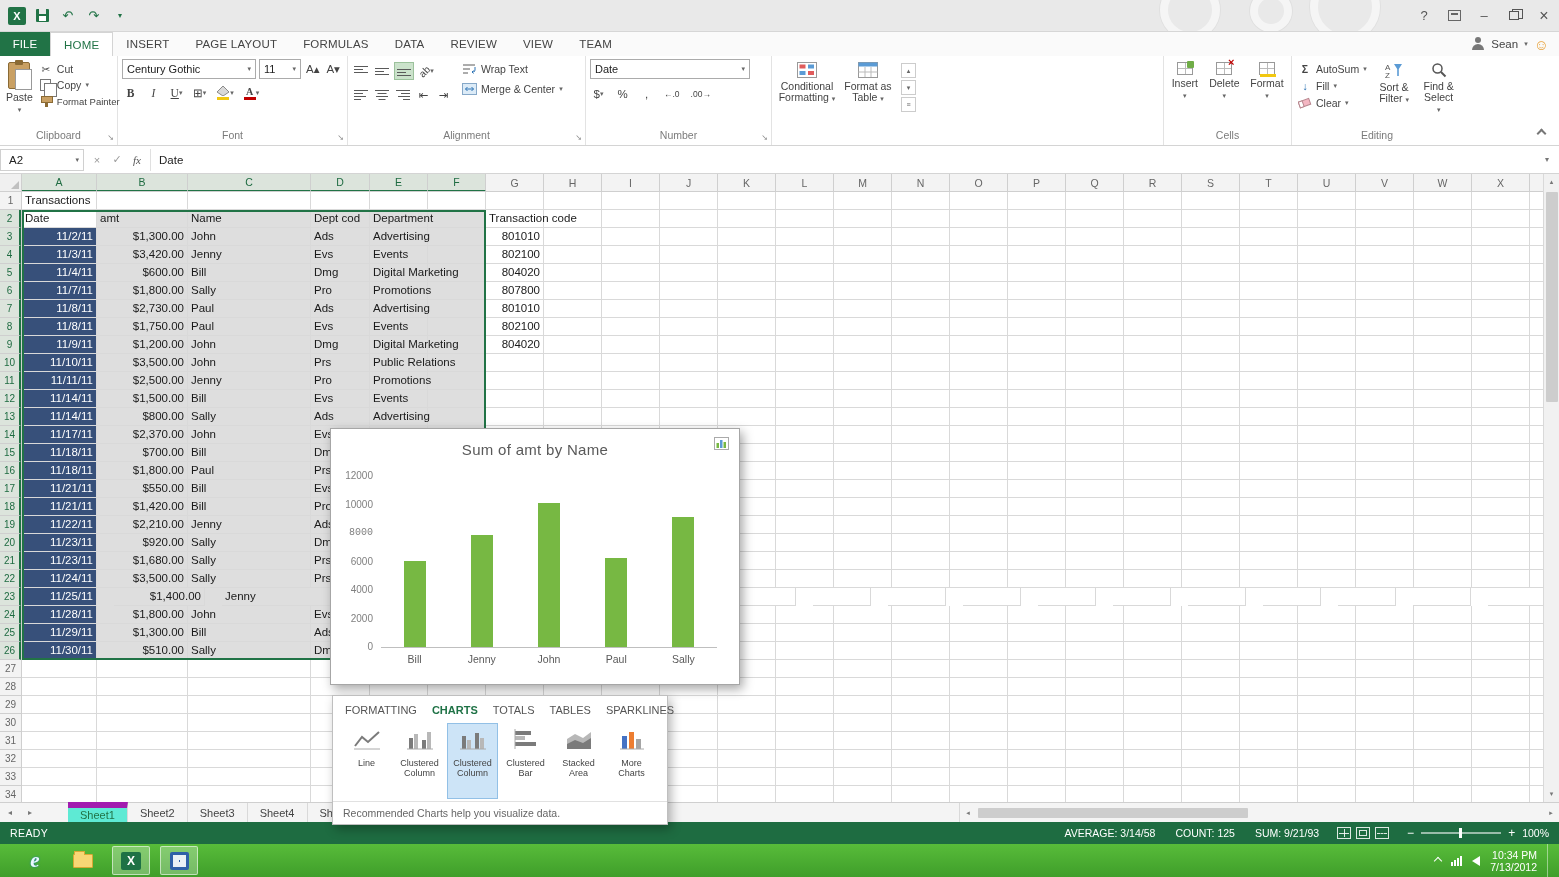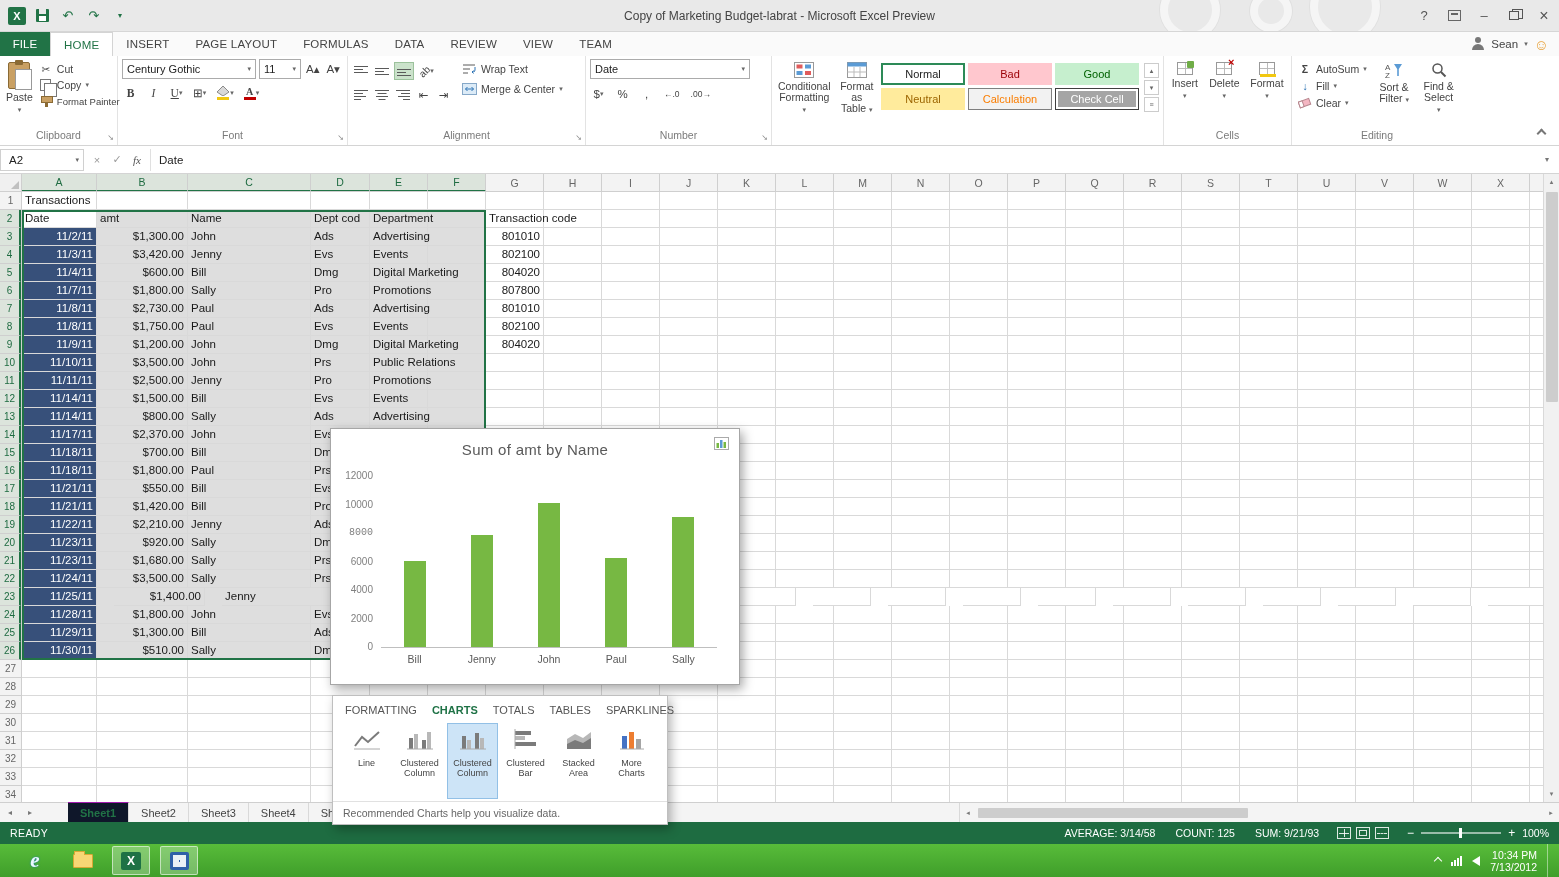"Copy of Marketing Budget-labrat -" div.title-text { html: <div>Copy of Marketing Budget-labrat - Microsoft Excel Preview</div> -> none }
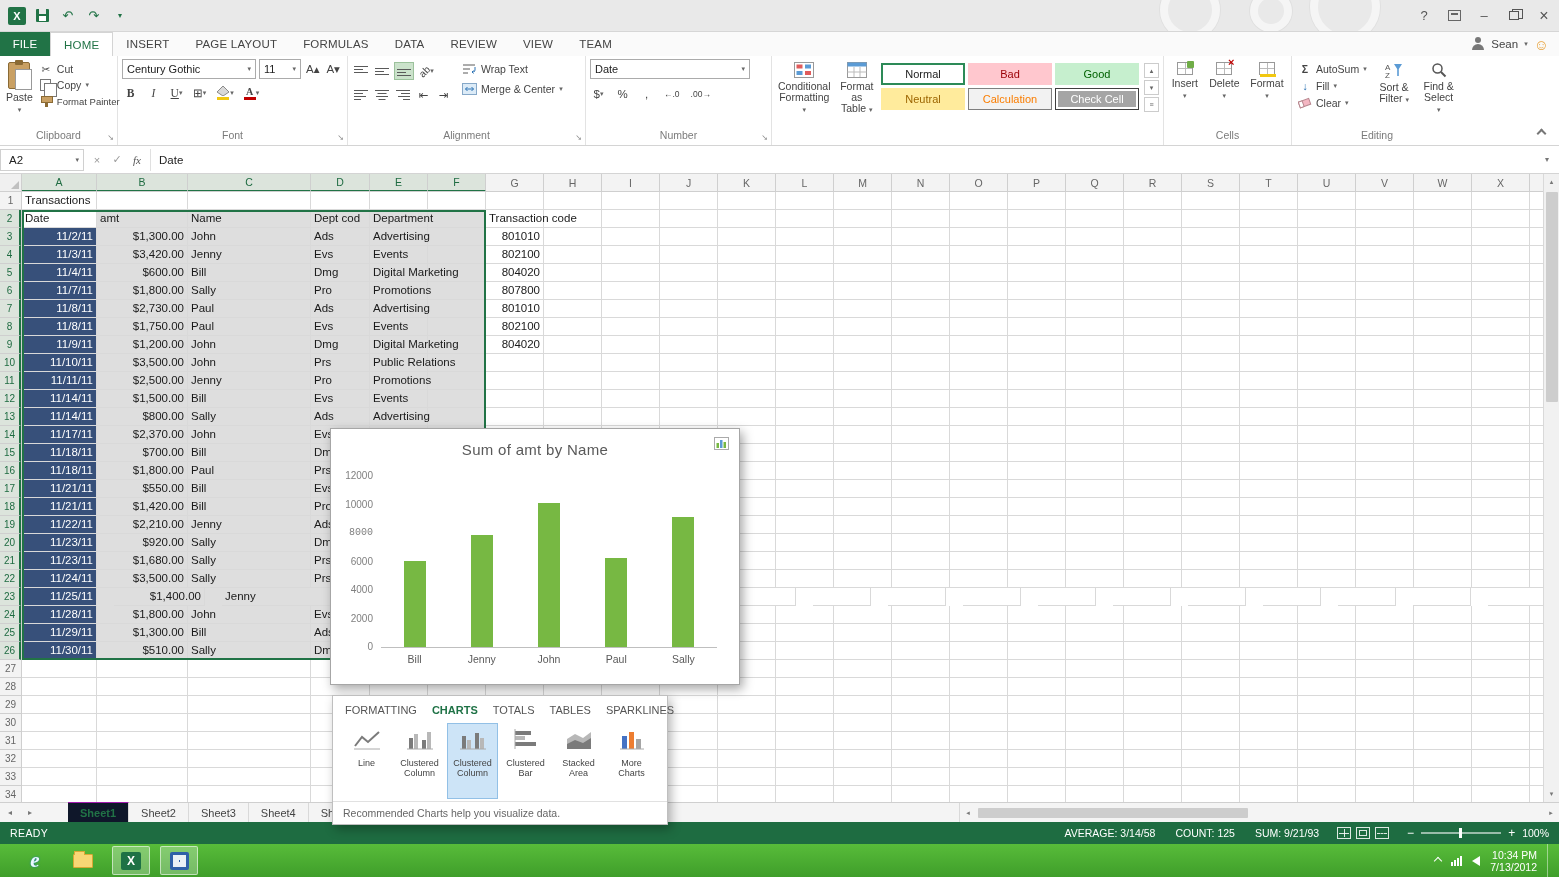"Normal" div.gallery { html: <div> <div>Normal</div> <div>Bad</div> <div>Good</div> <div>Neutral</div> <div>Calculation</div> <div>Check Cell</div> </div> -> none }
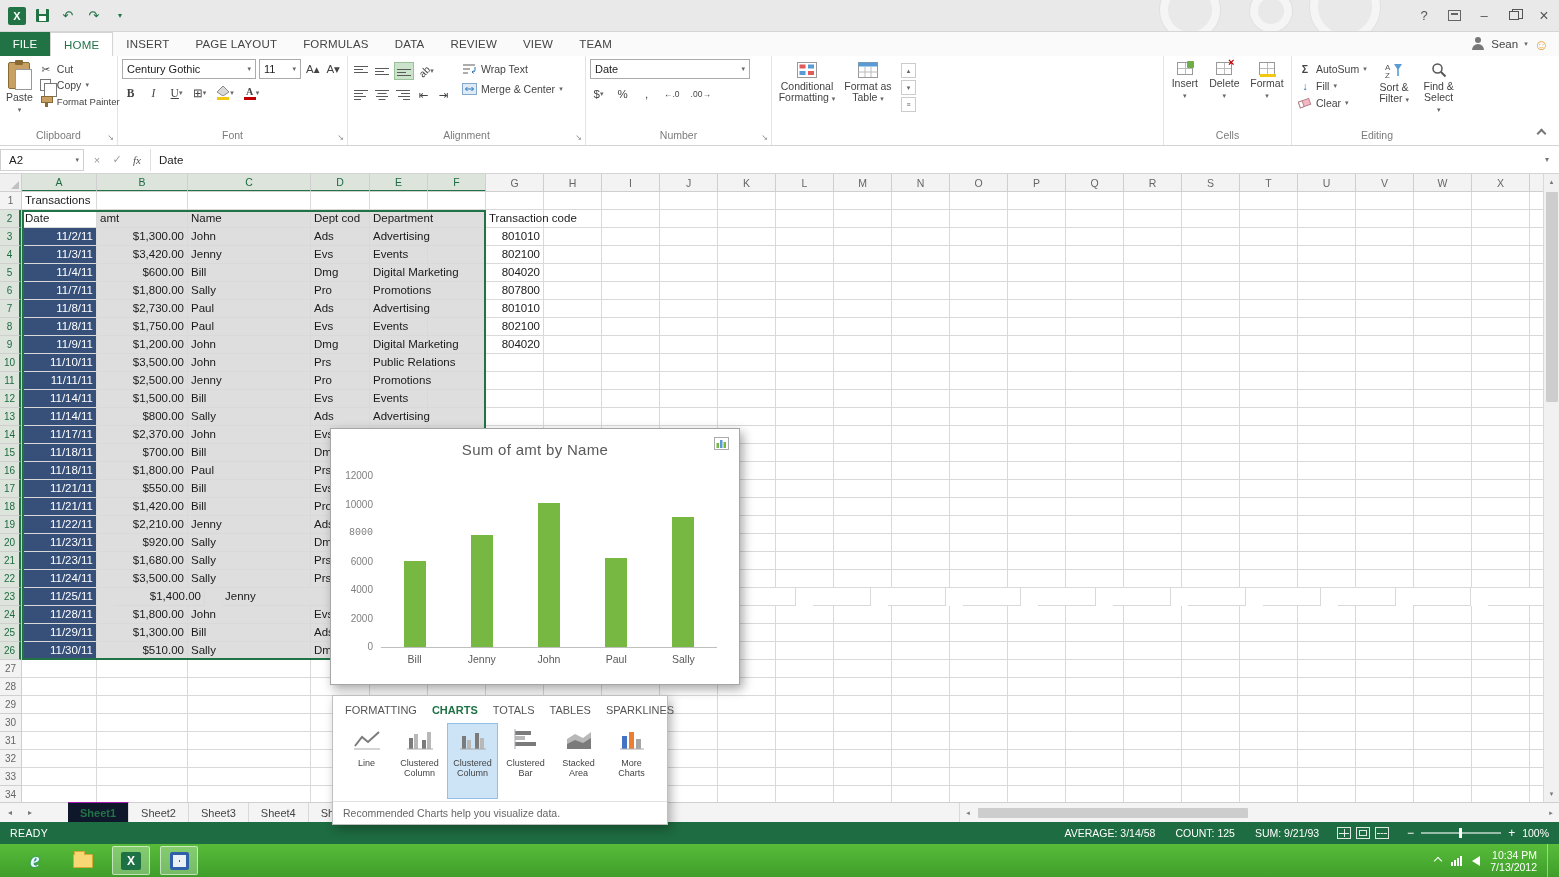"Sheet1" .sheettab.active { background: #0f172a -> #5eead4; border-top: 1px solid #a21caf -> 6px solid #a21caf; font-weight: bold -> normal }
